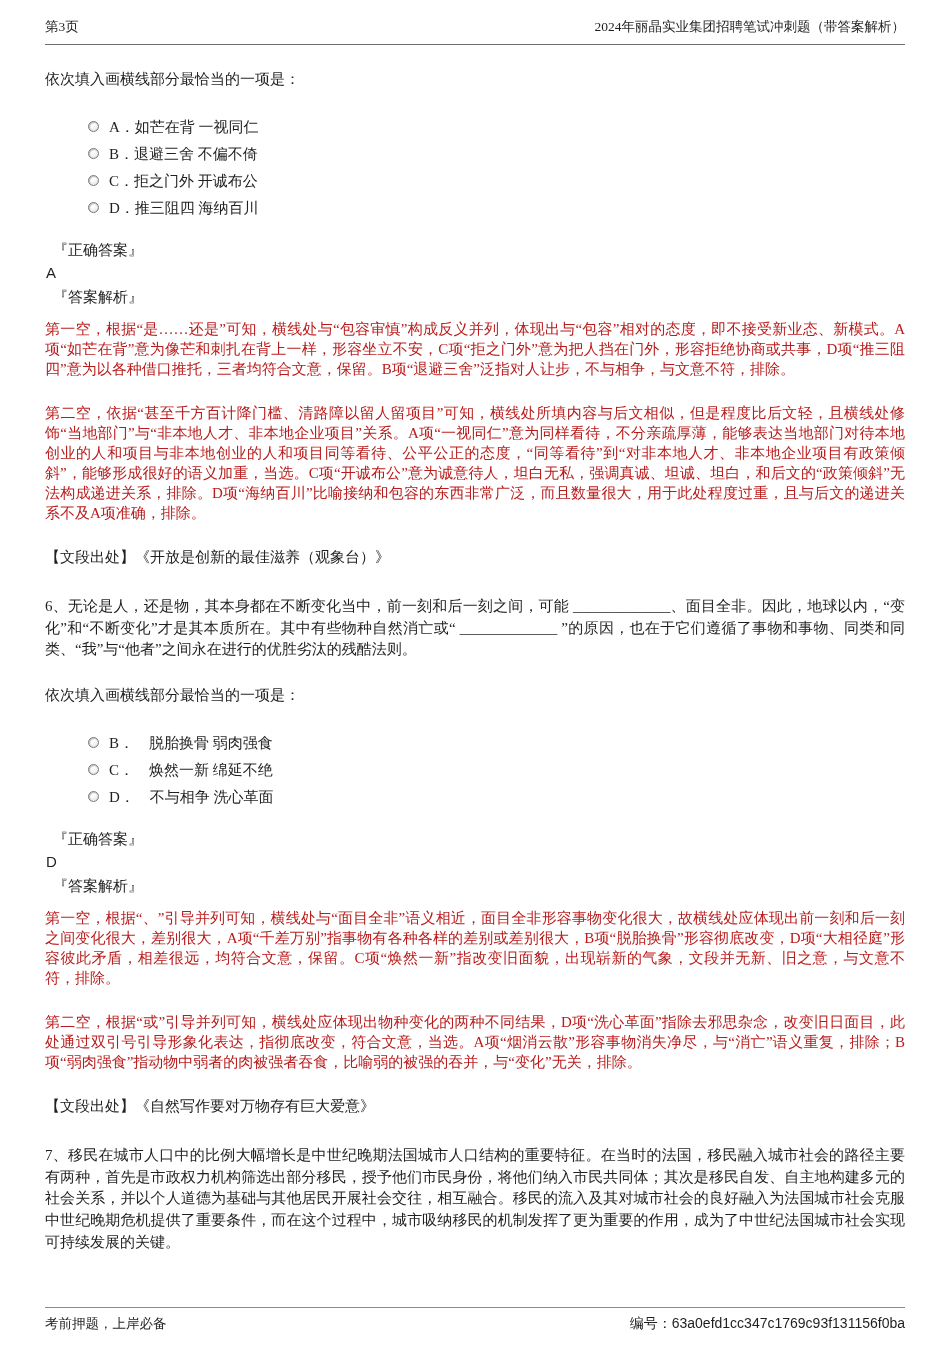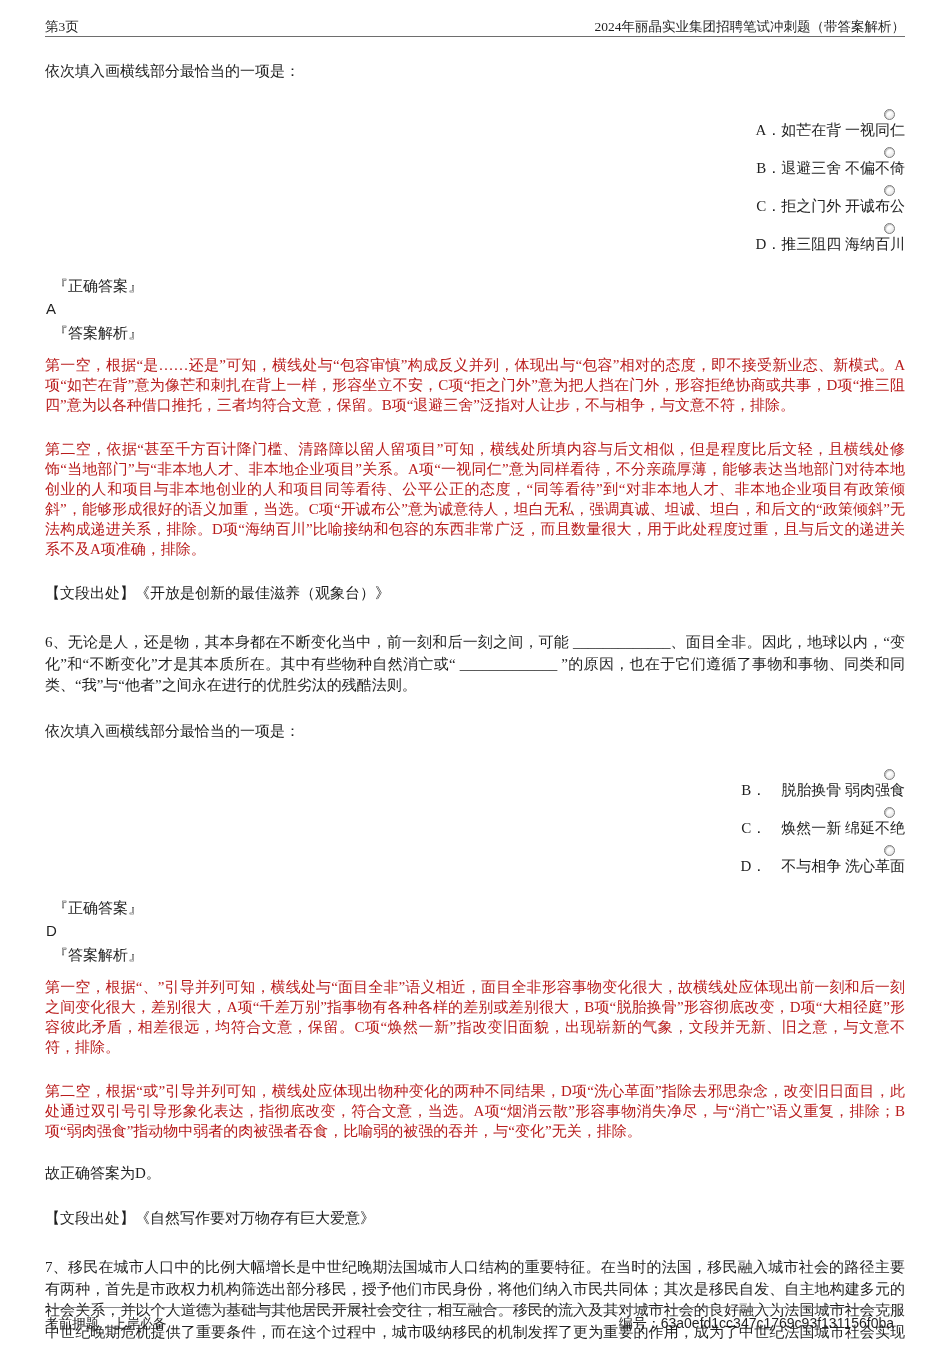"第3页" .hdr { padding-bottom: 0 -> 8px }
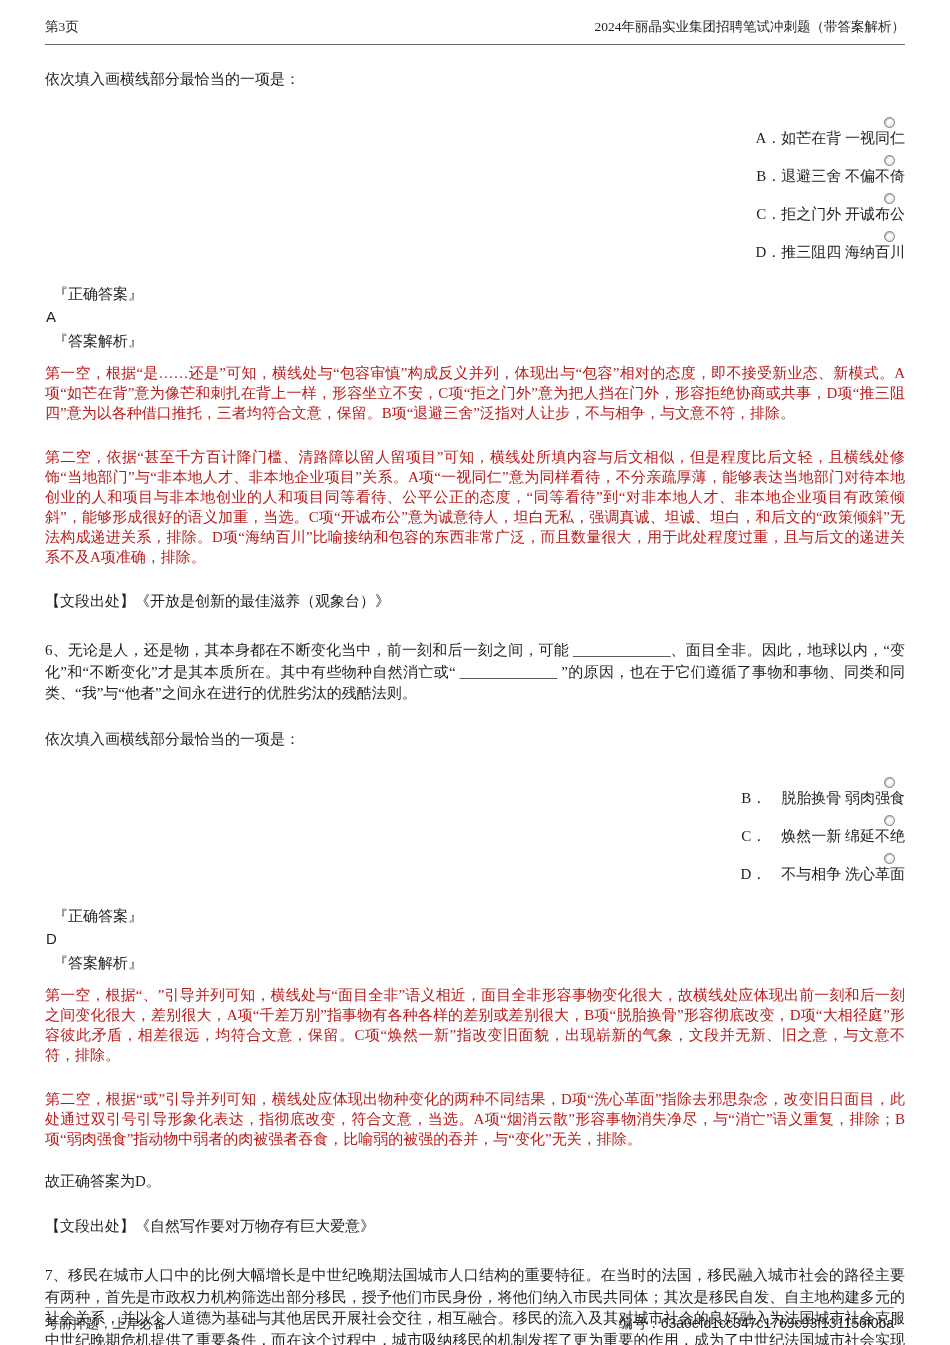"A．如芒在背 一视同仁" ul.options li { align-items: flex-end -> center; flex-direction: column -> none }
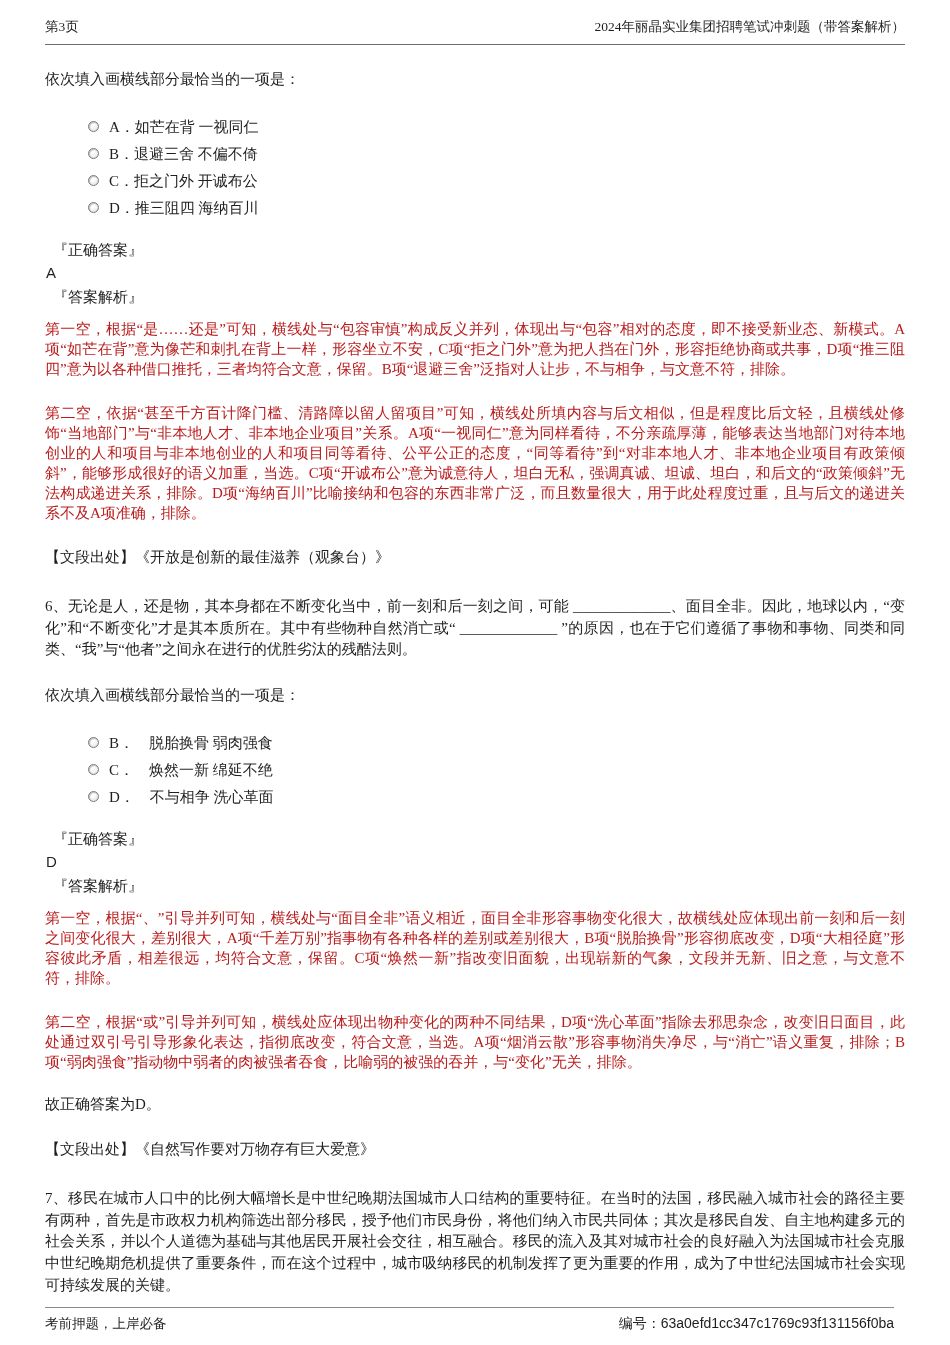"故正确答案为D。" p.conclusion { html: <p>故正确答案为D。</p> -> none }
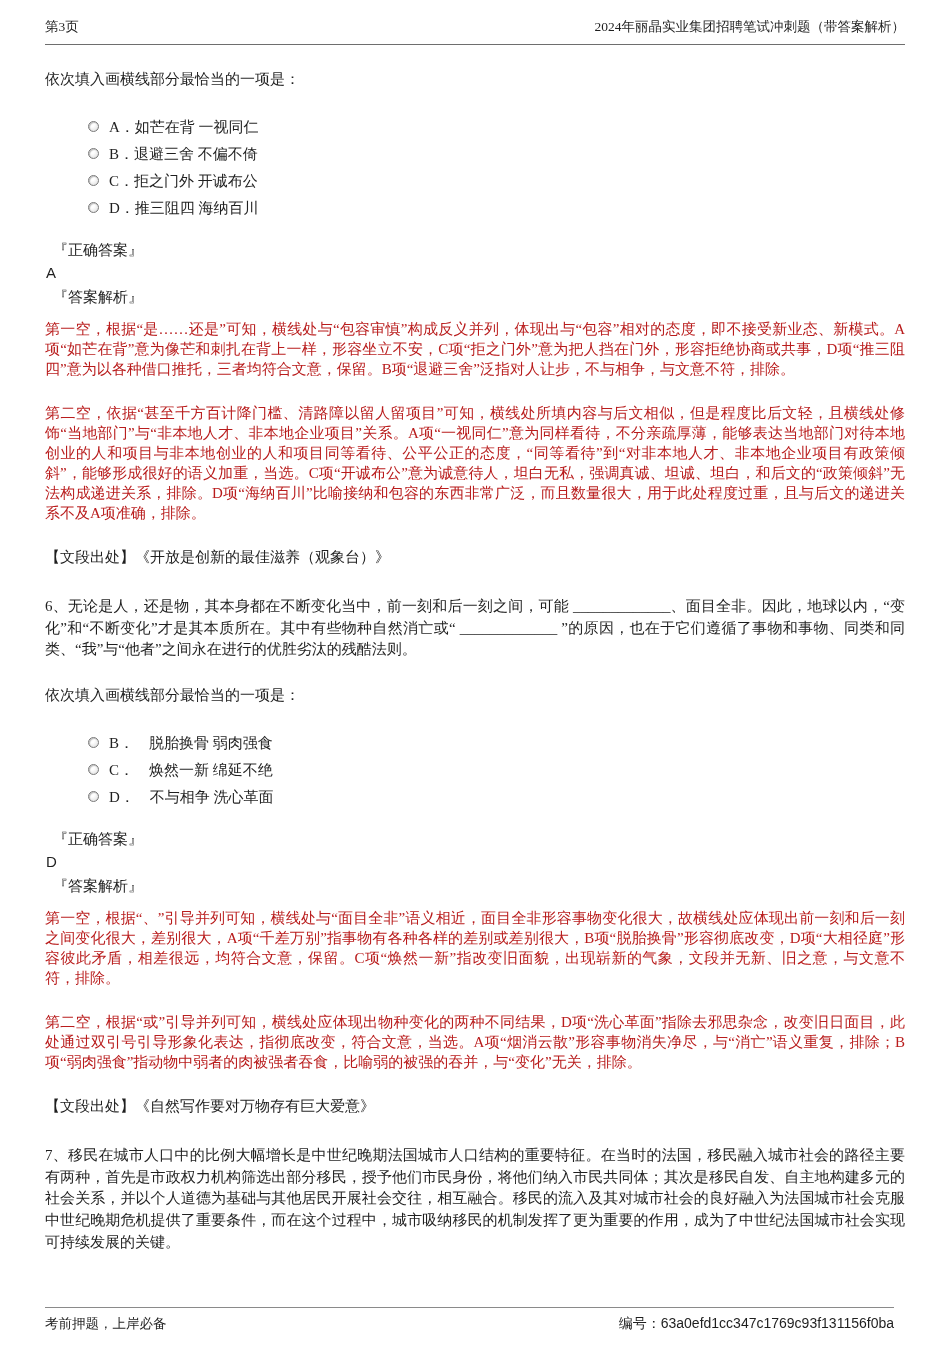"考前押题，上岸必备" .ftr { right: 56px -> 45px }
